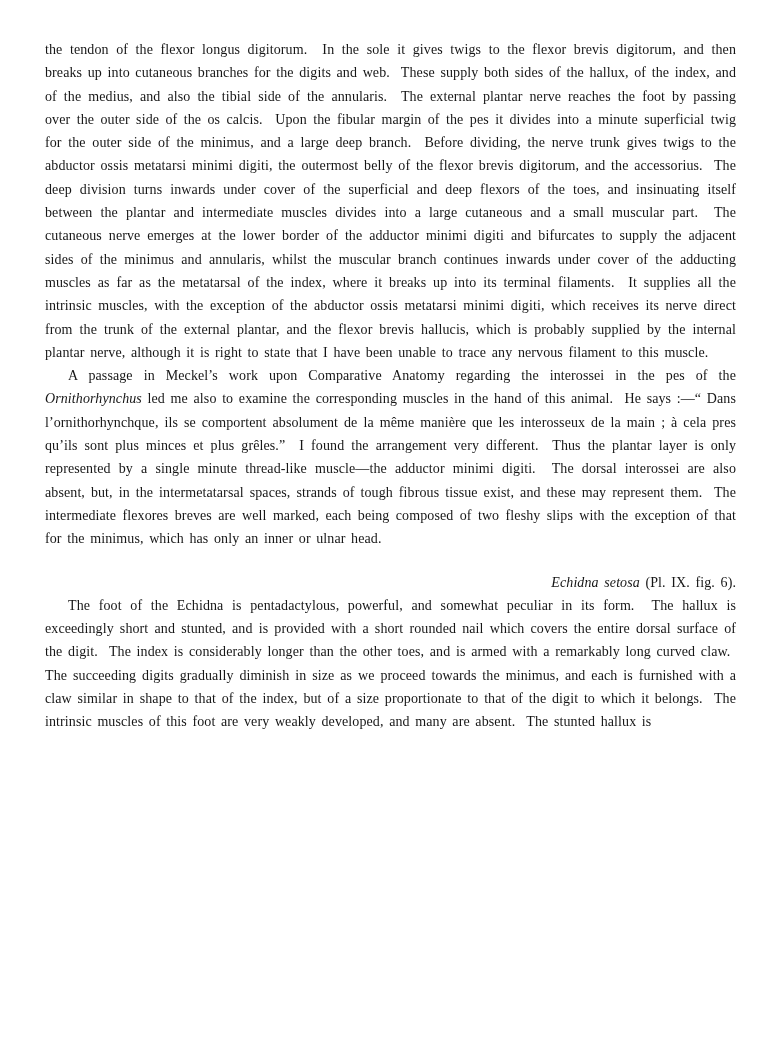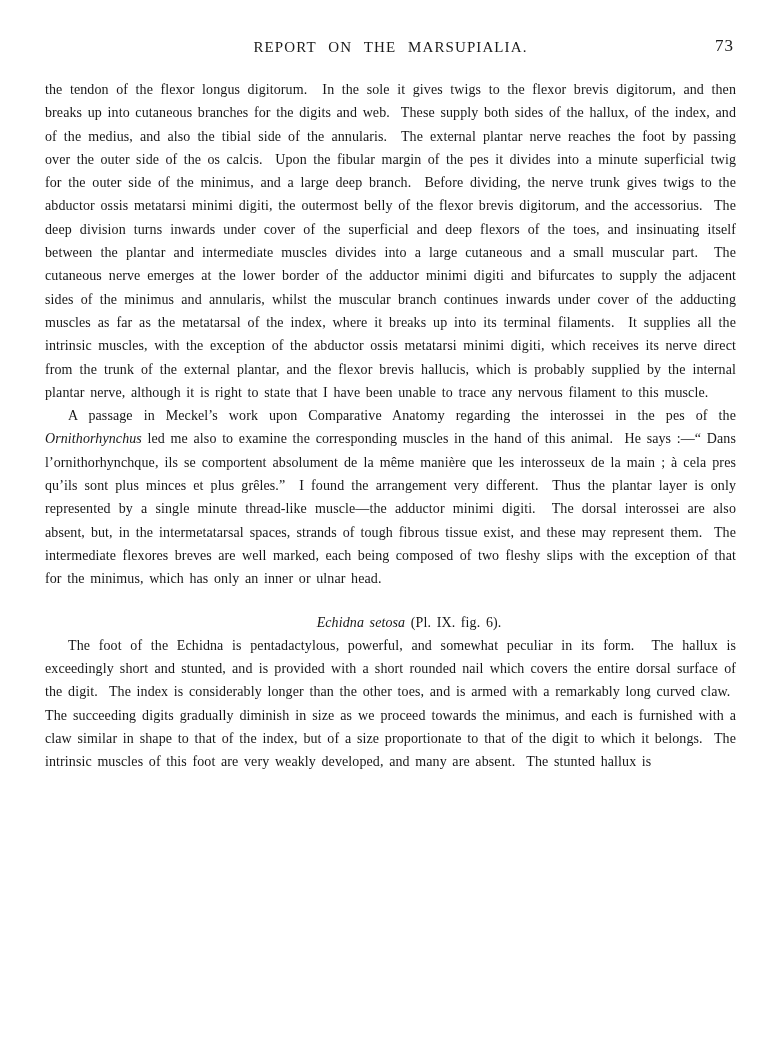"REPORT ON THE MARSUPIALIA." div.page-header { html: <div> <span>REPORT ON THE MARSUPIALIA.</span> <span>73</span> </div> -> none }
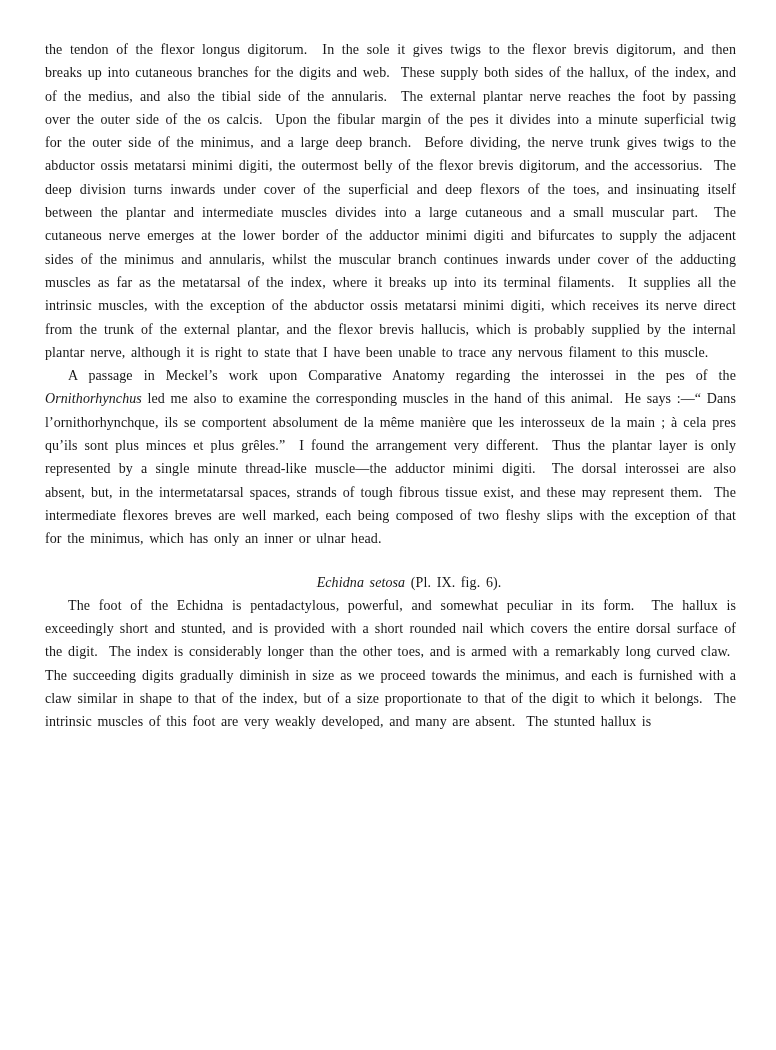"Echidna setosa (Pl. IX. fig." p.species-heading { text-align: center -> right }
